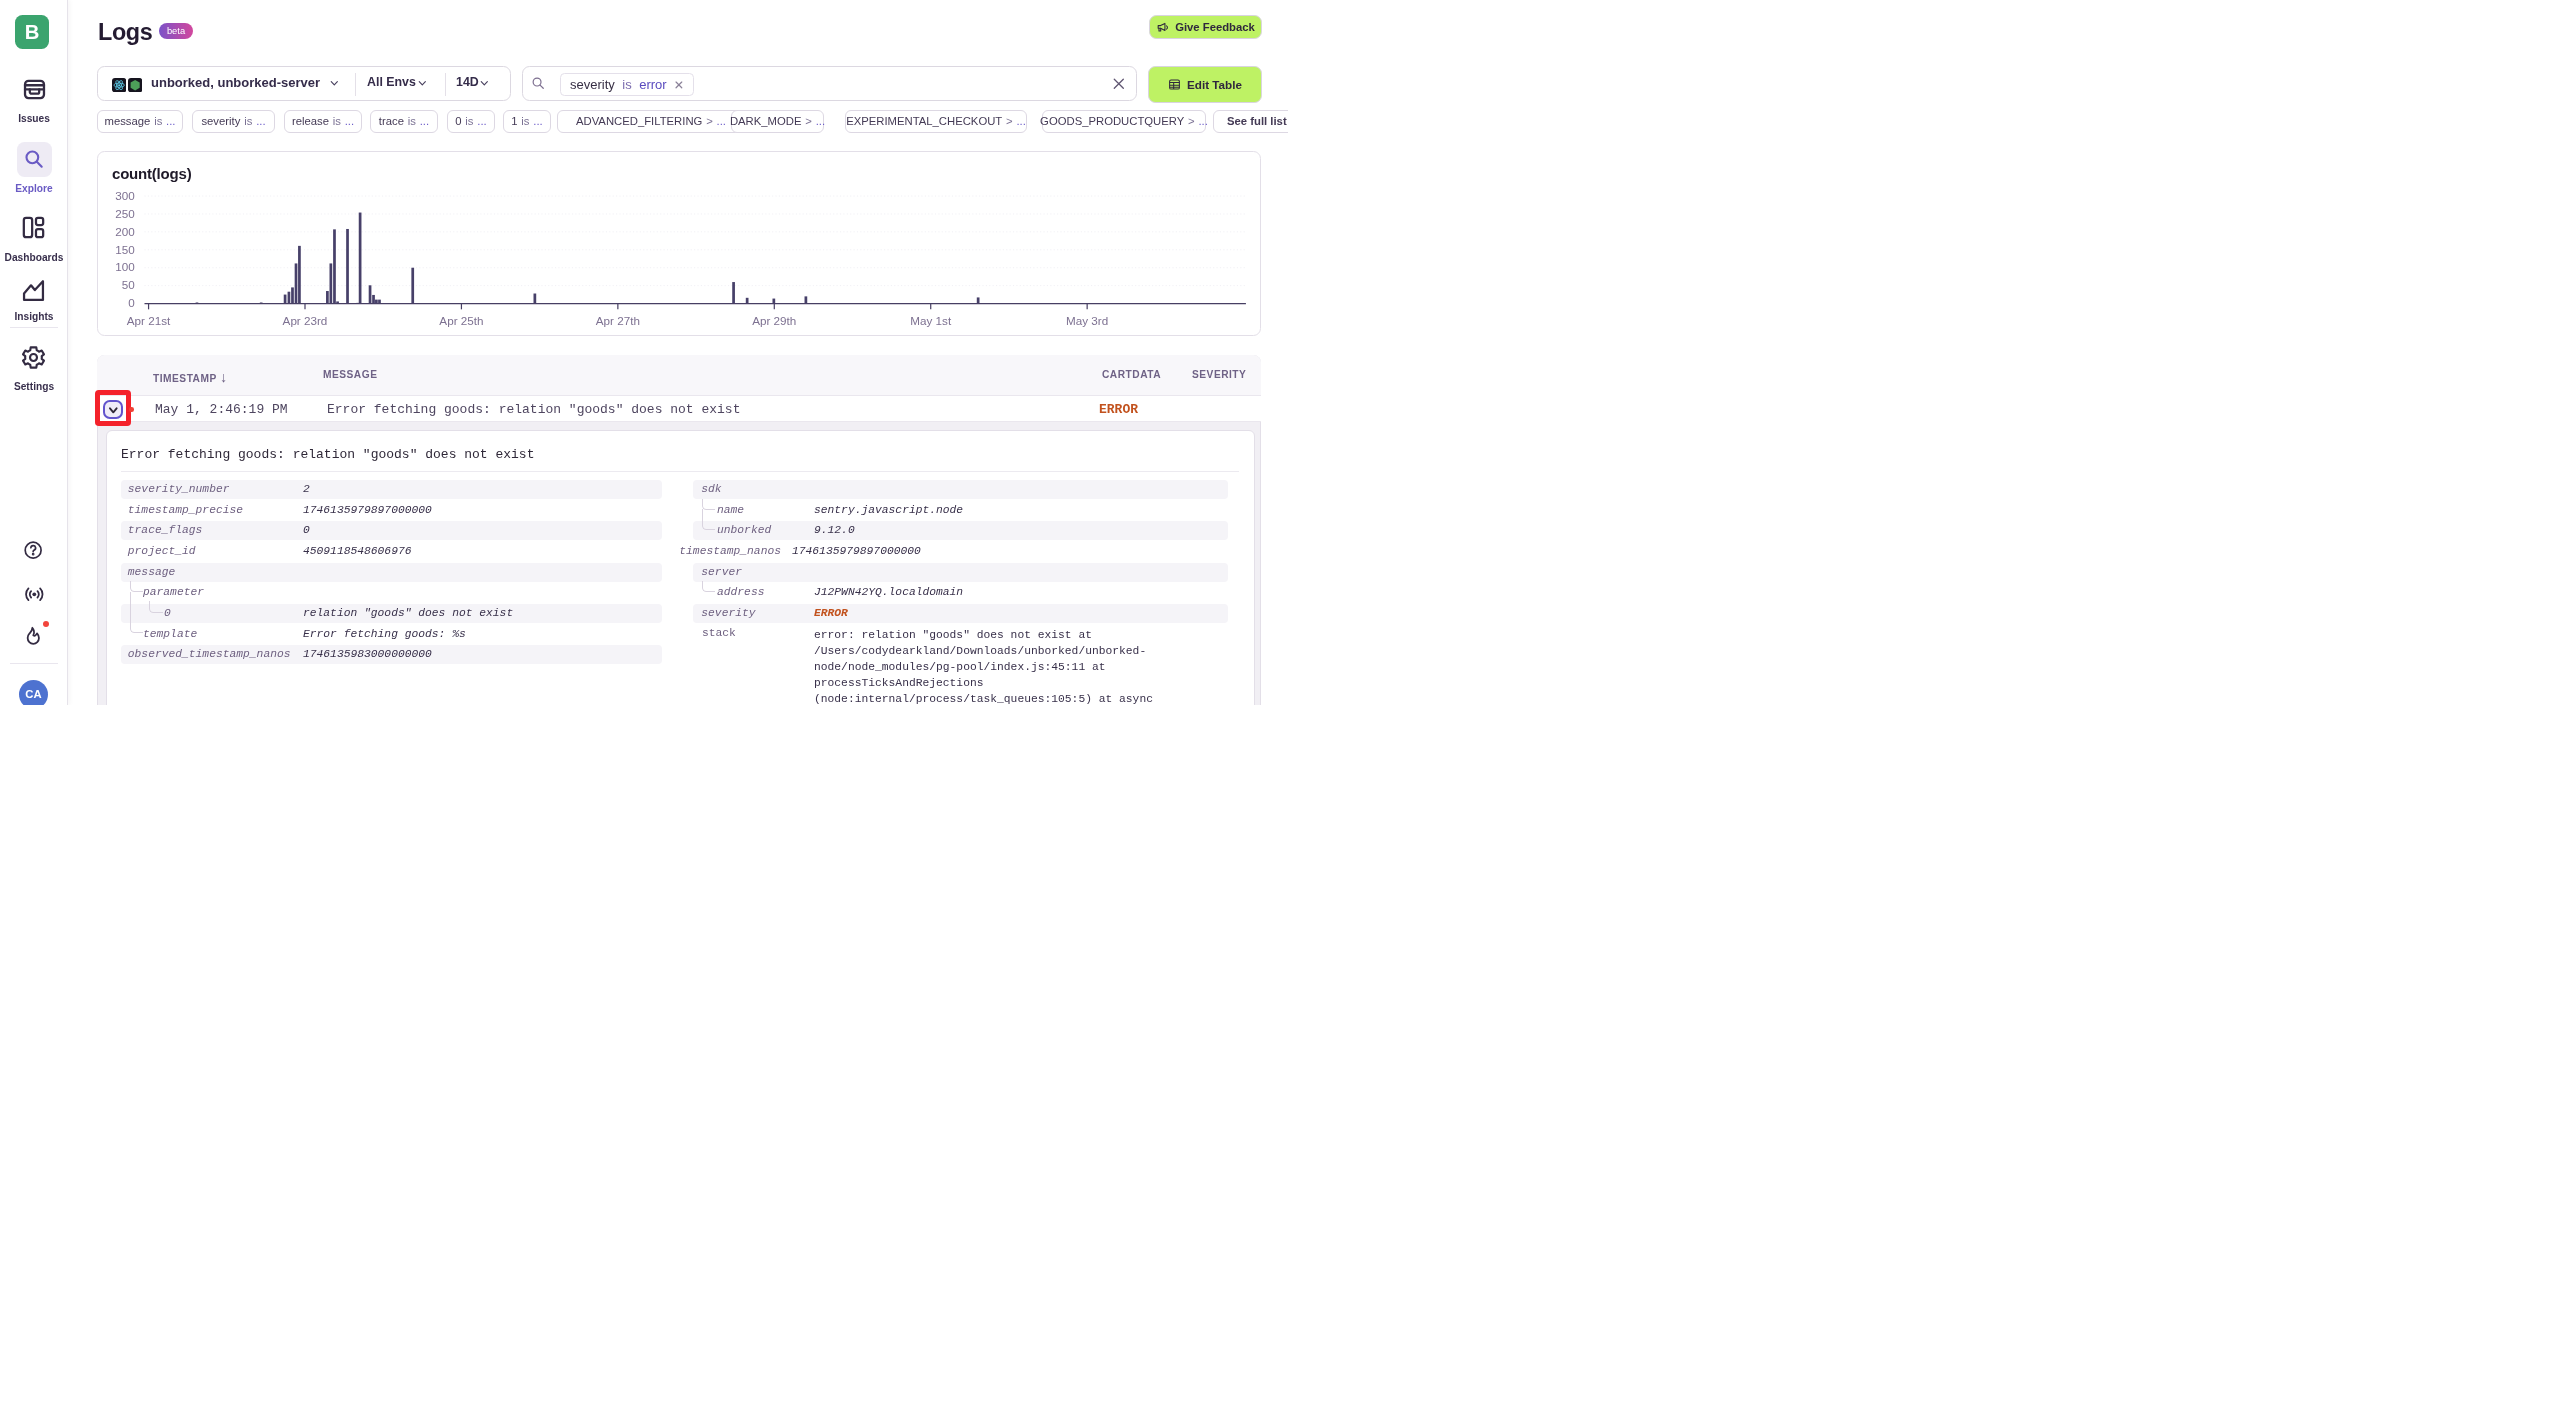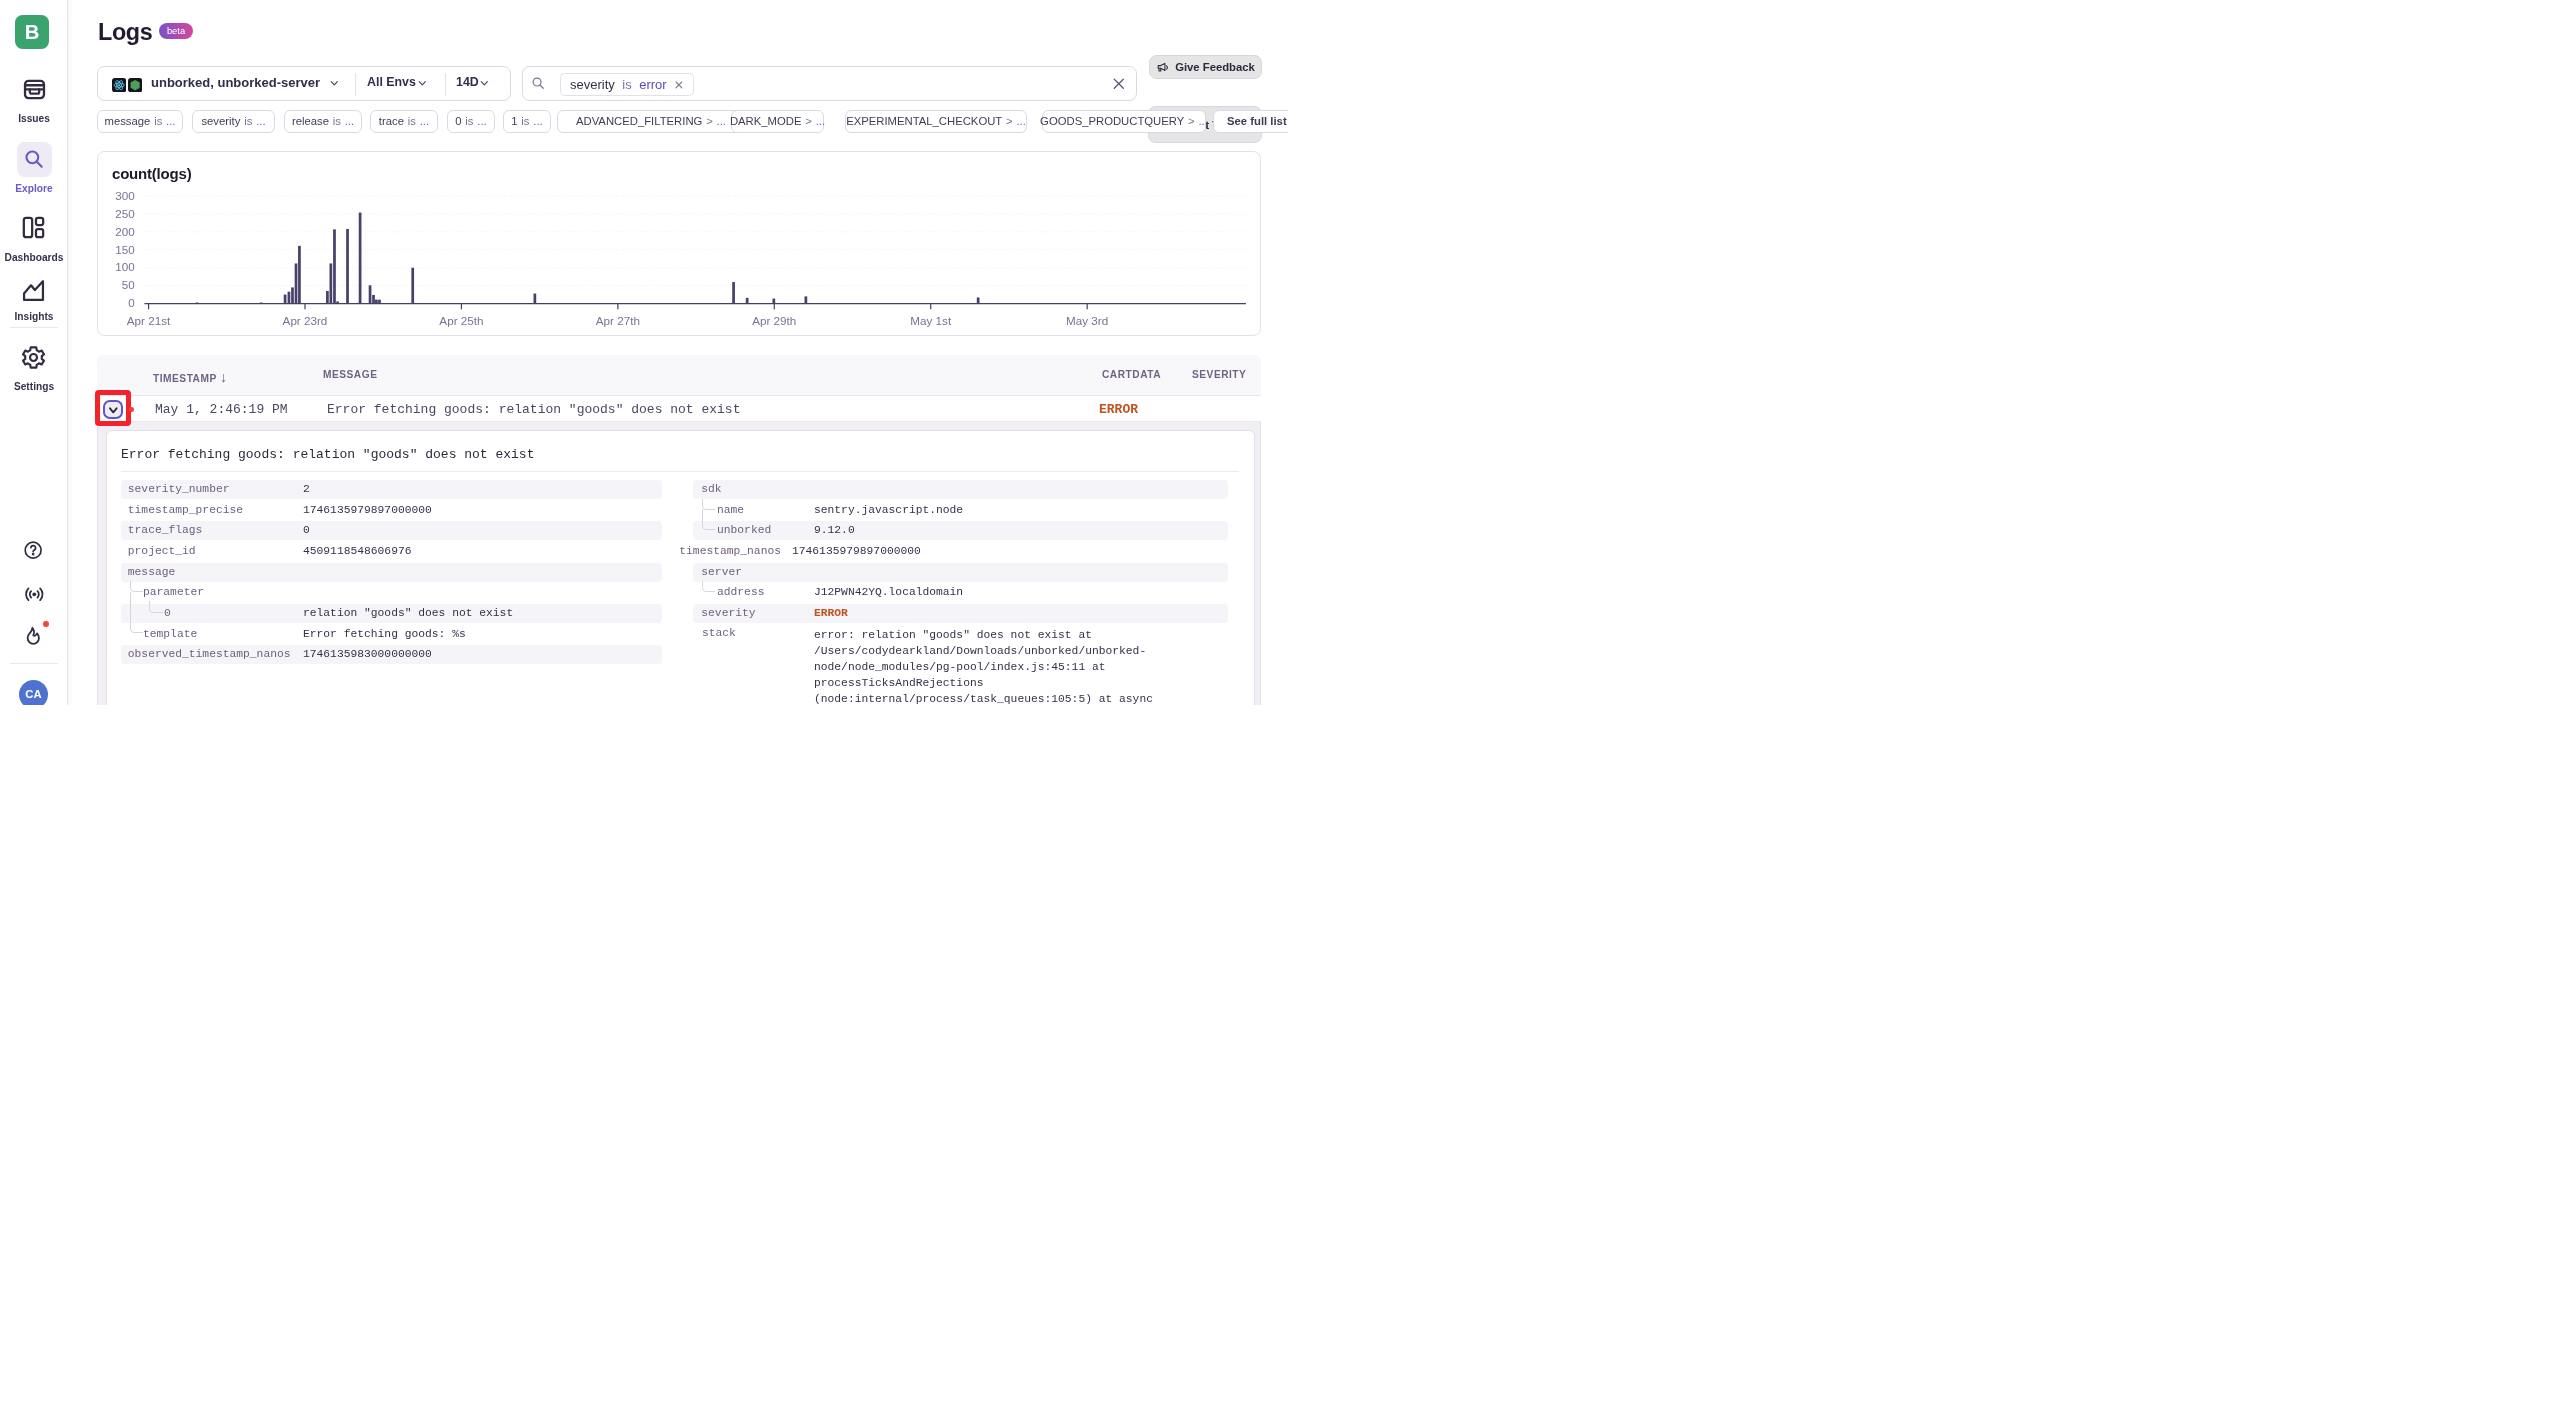"Give Feedback" .btn { background: #e5e5e5 -> #bef264; margin-top: 40px -> none }
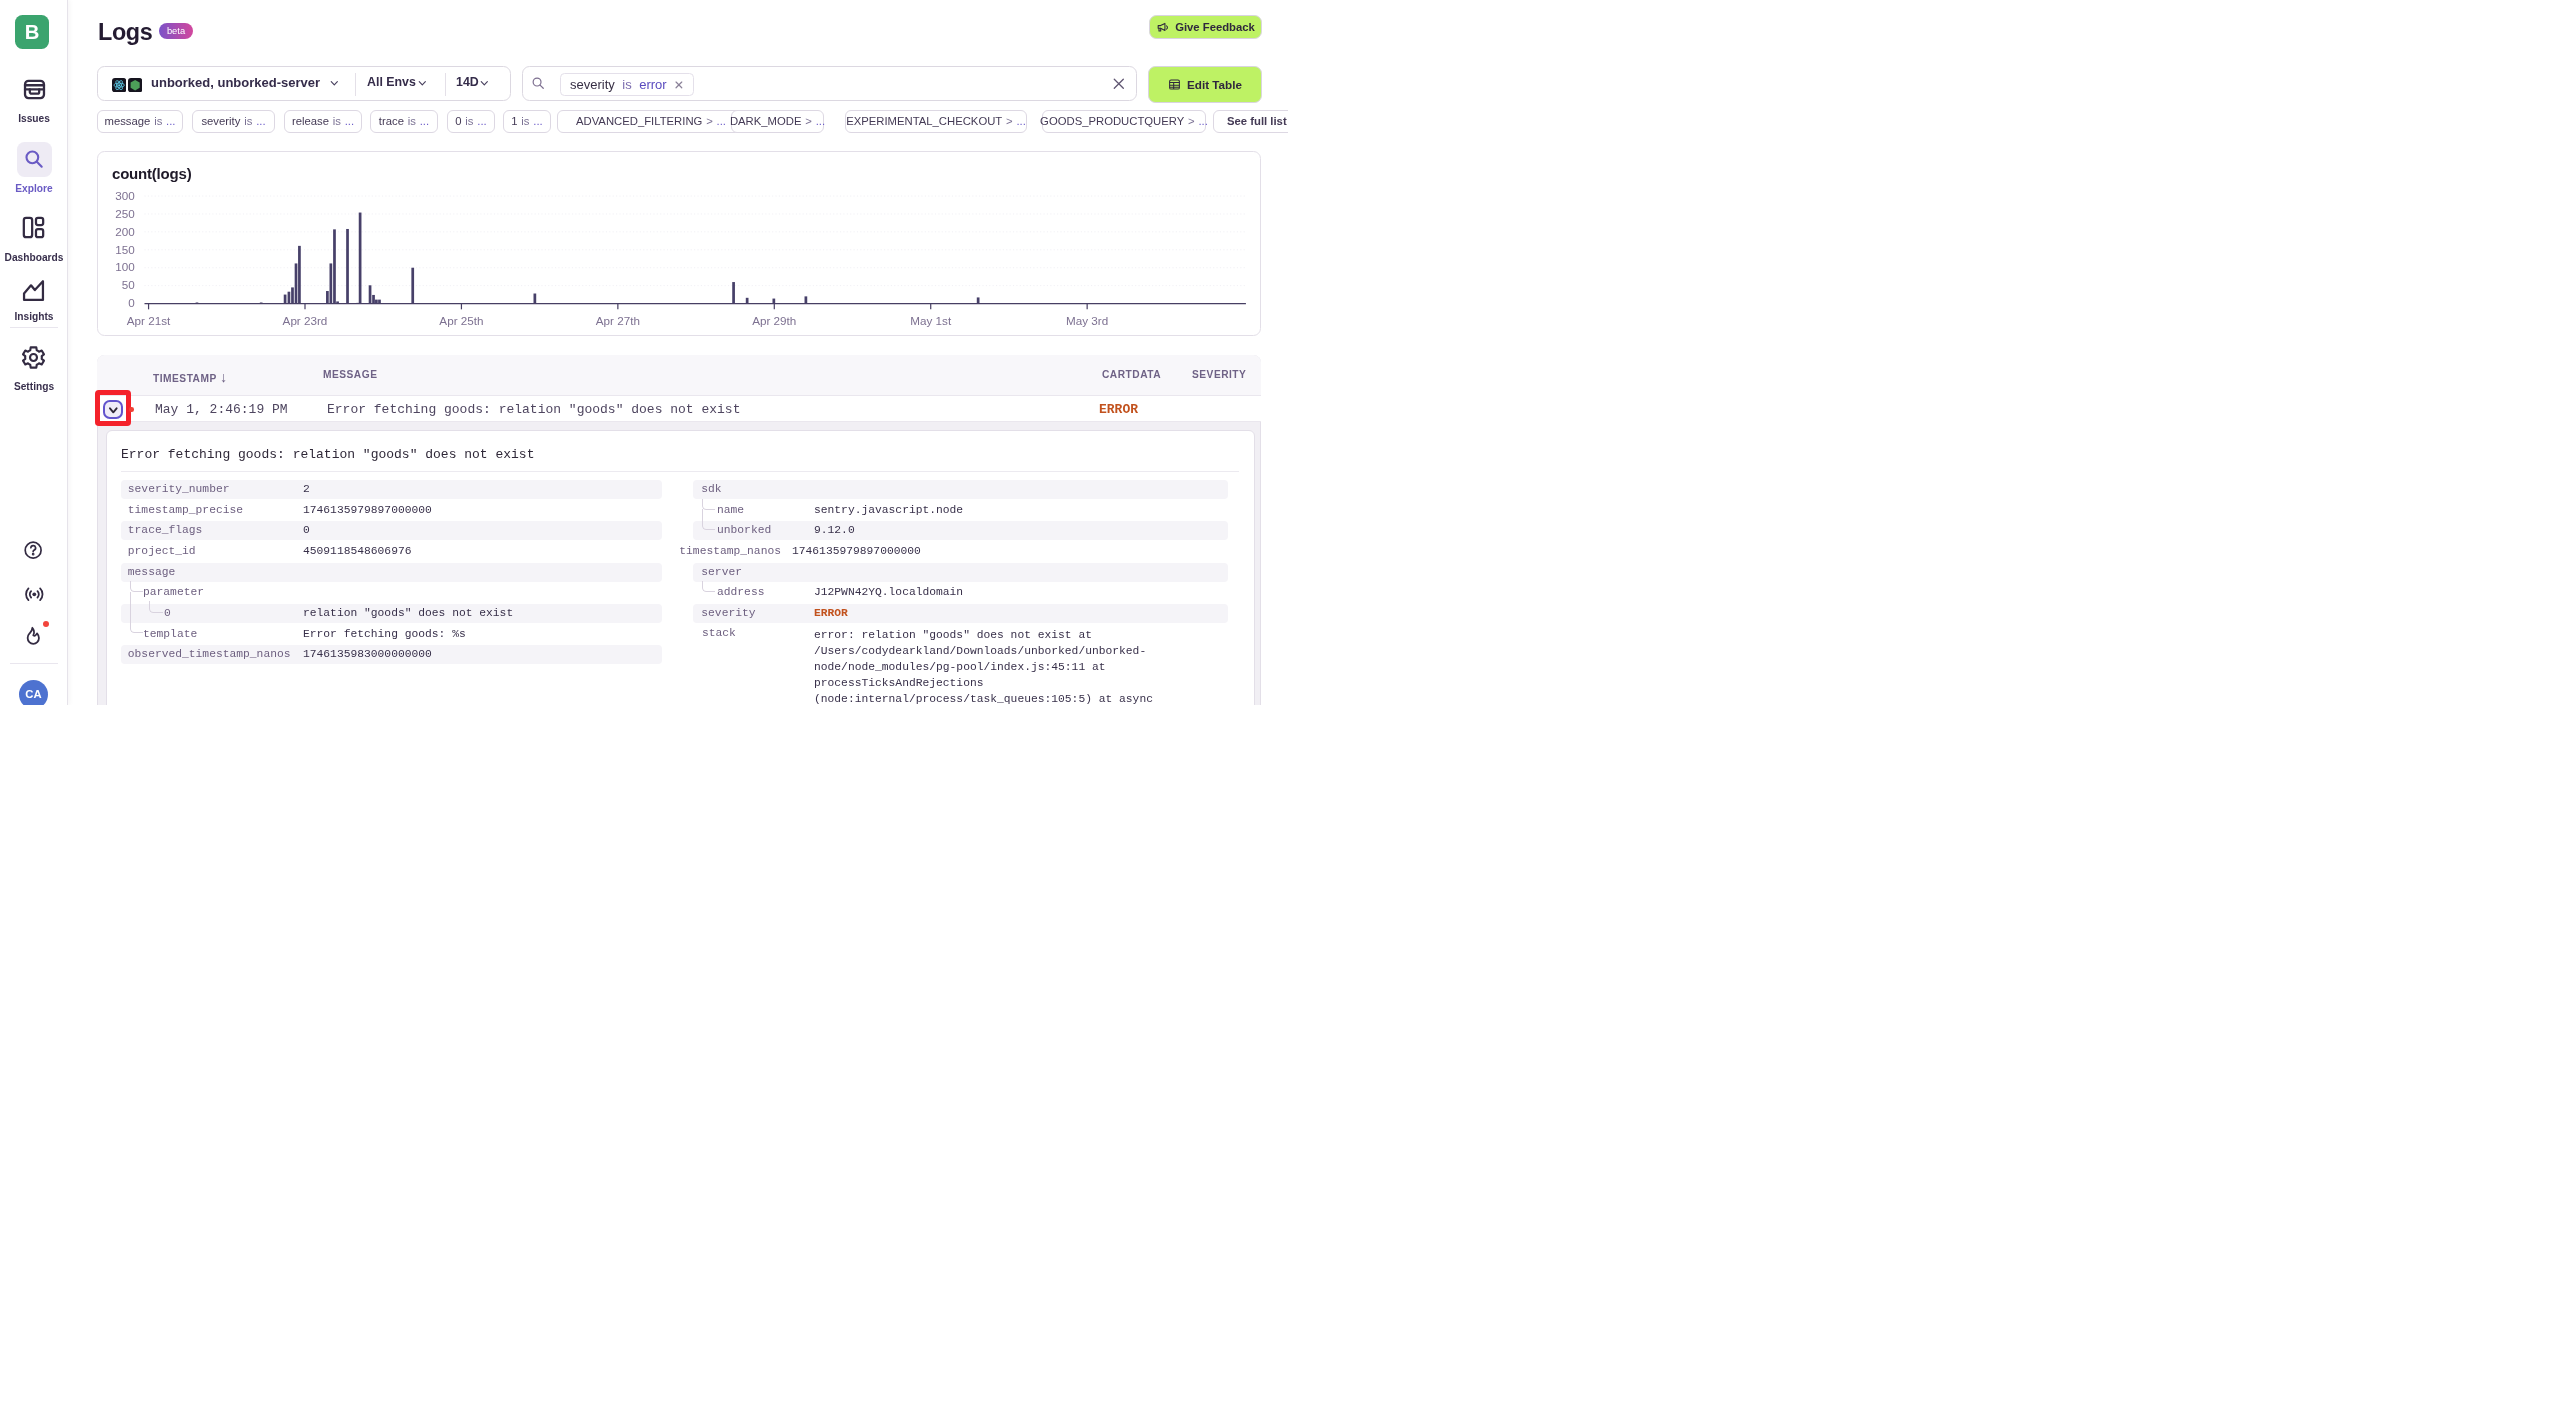"severity_number" .kvrow { font-style: none -> italic }
